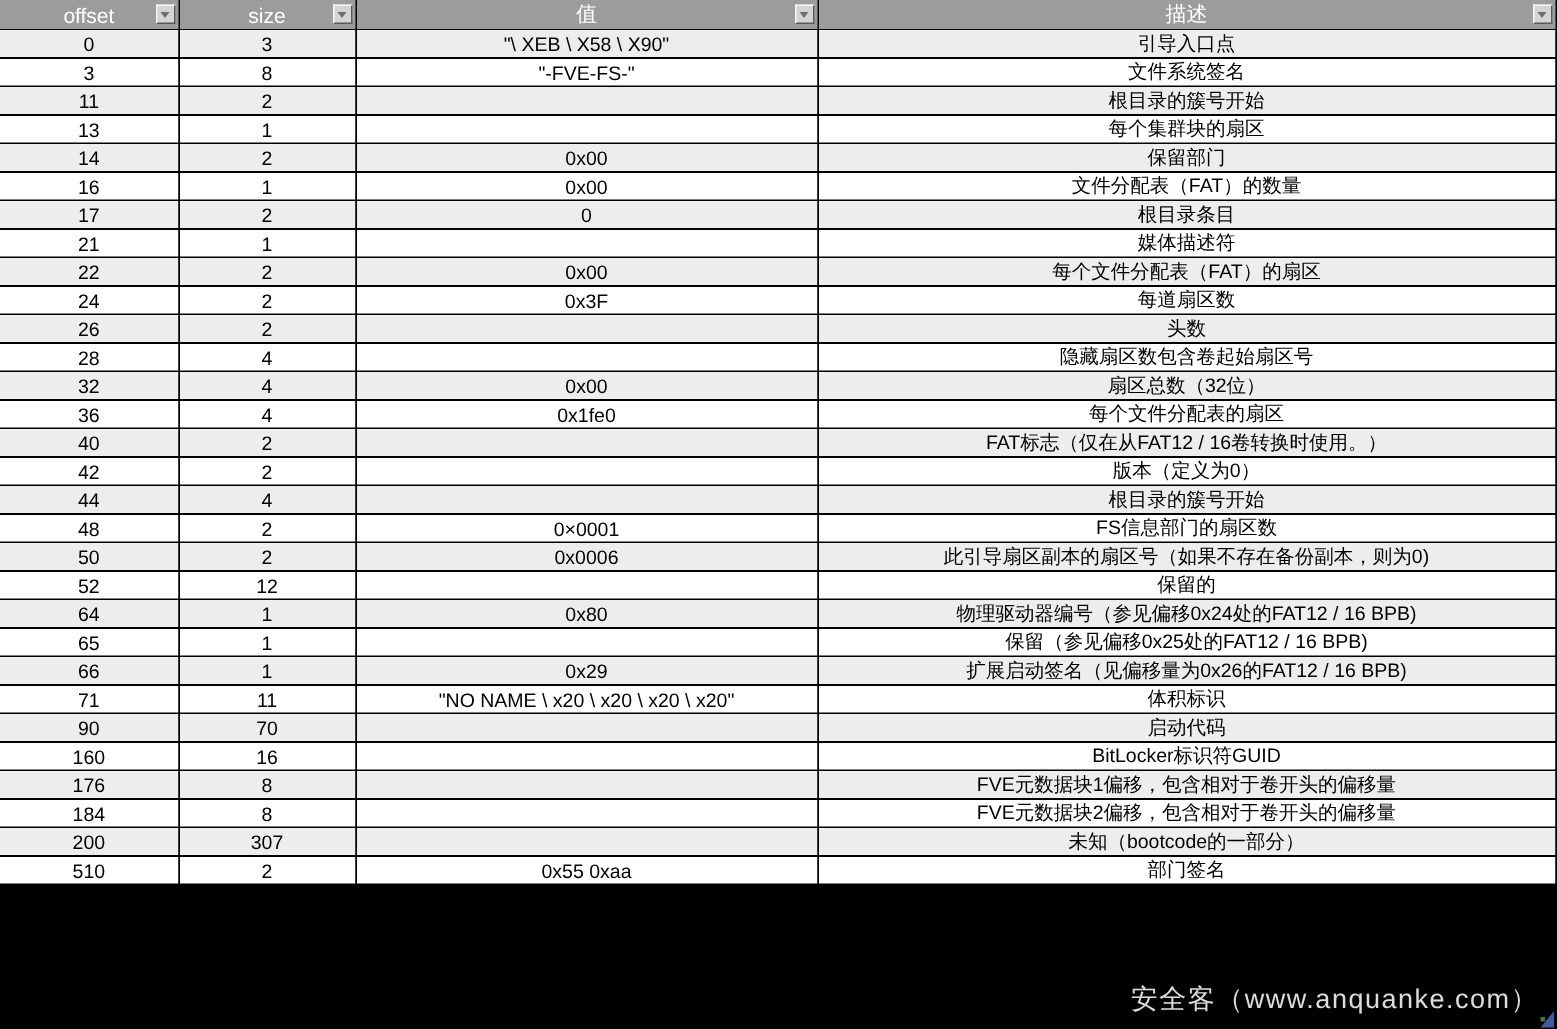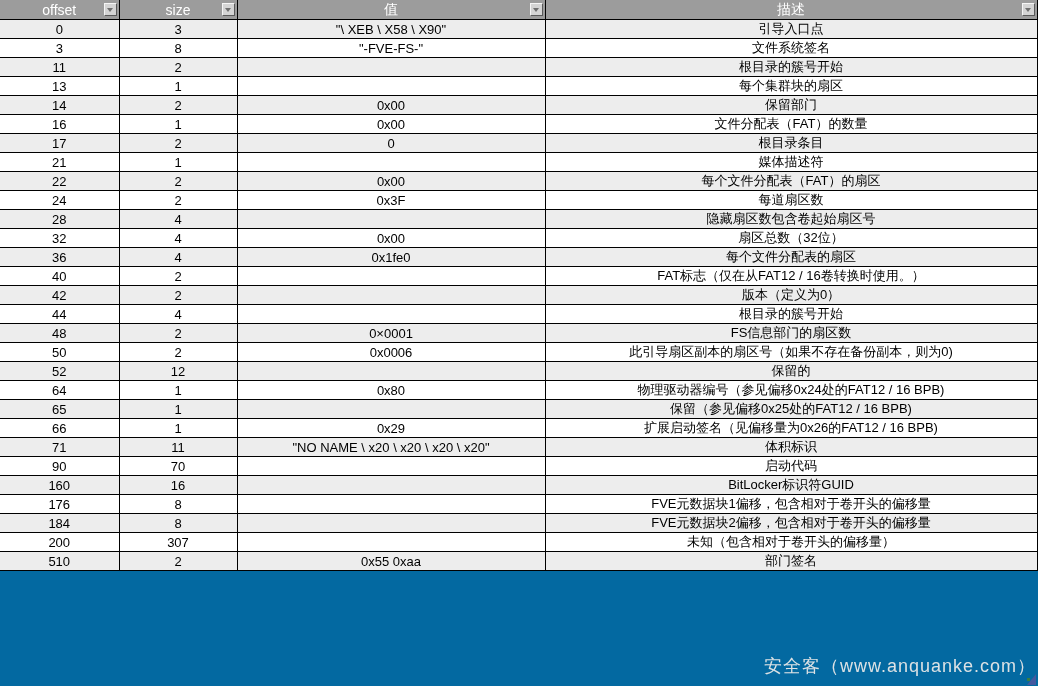"offset" .sheet { background: #0369a1 -> #000000 }
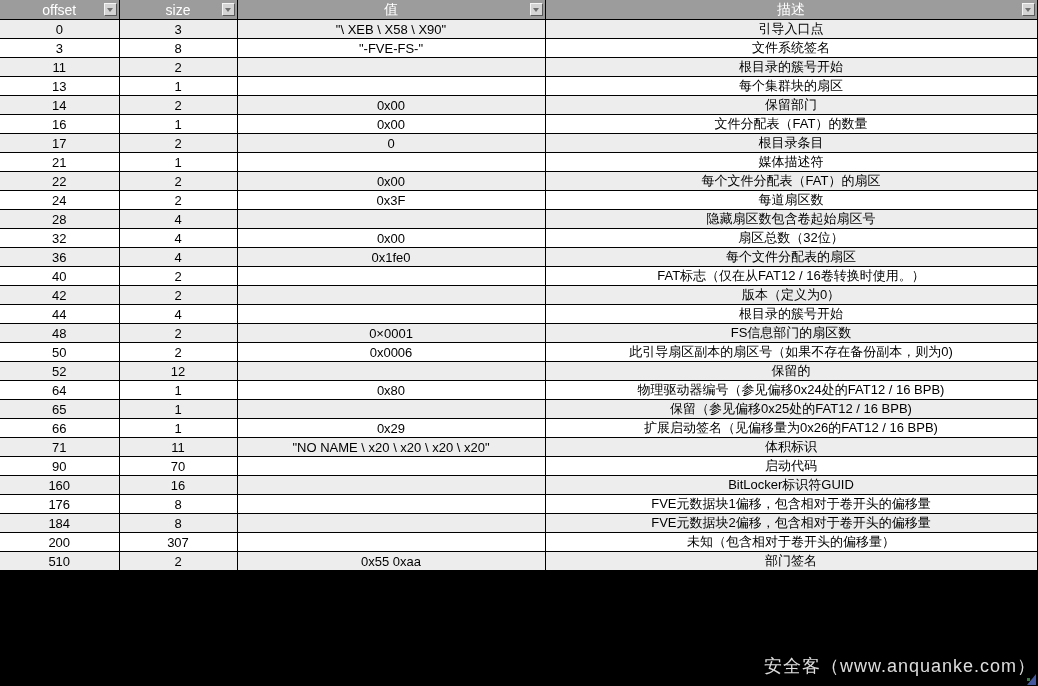"26" tr { html: none -> <tr> <td>26</td> <td>2</td> <td></td> <td>头数</td> </tr> }
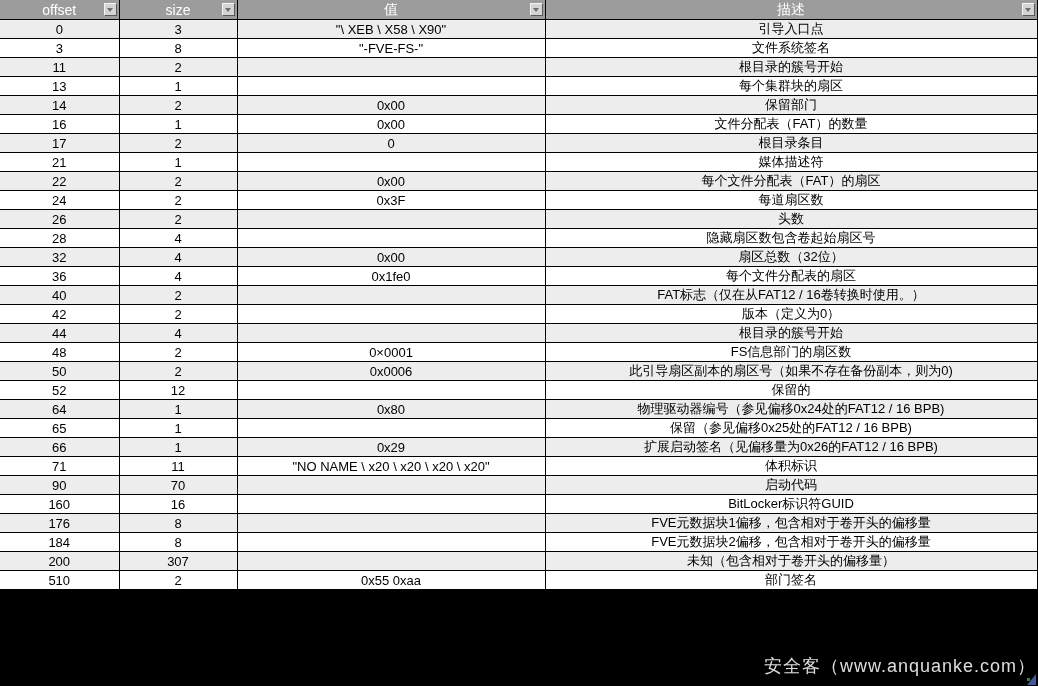"未知（包含相对于卷开头的偏移量）" td { text: 包含相对于卷开头的偏移量 -> bootcode的一部分 }
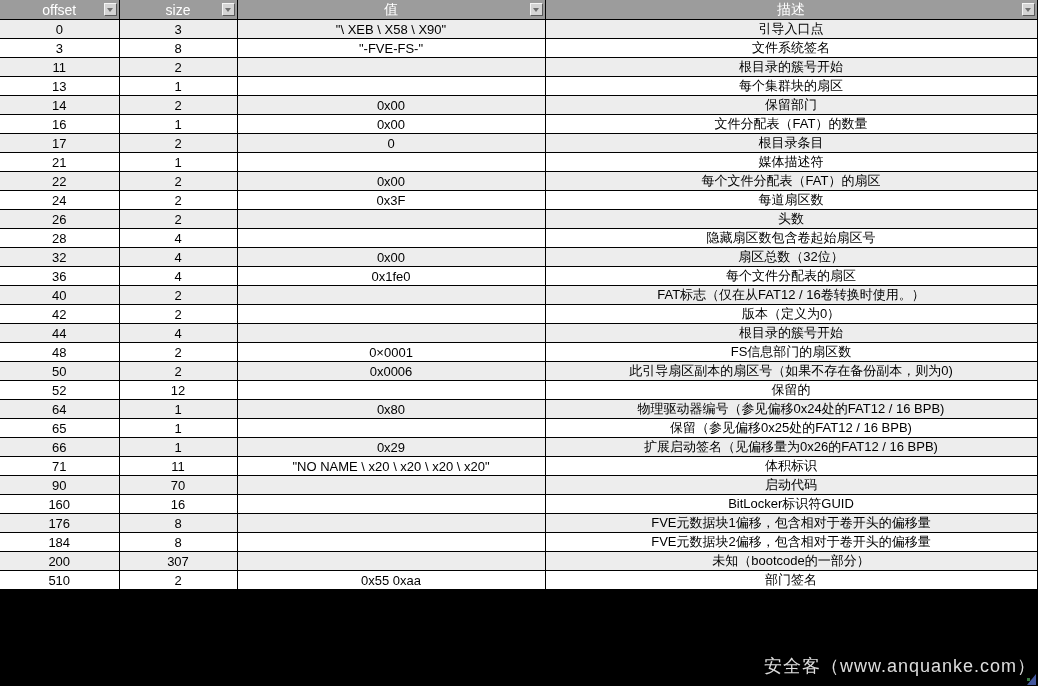"安全客（www.anquanke.com）" .watermark { right: 2px -> 12px }
